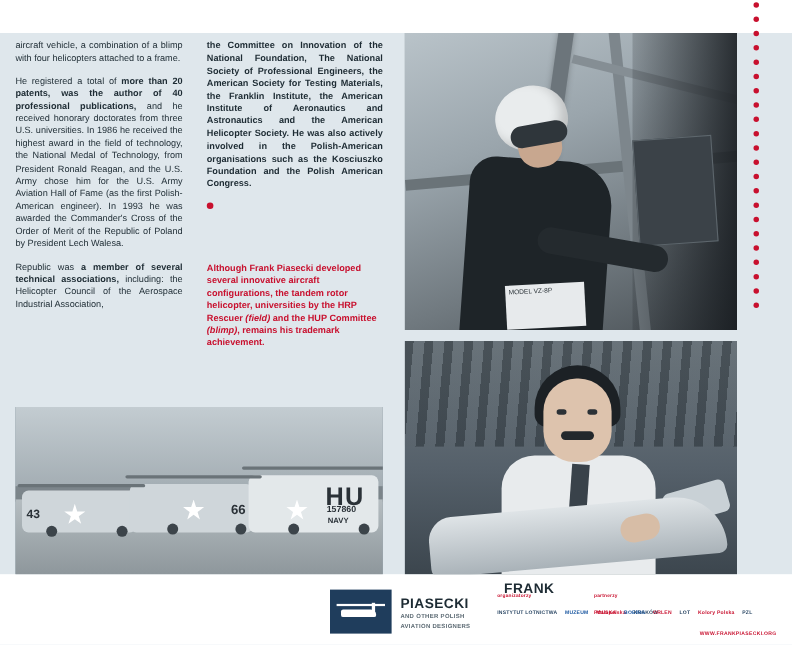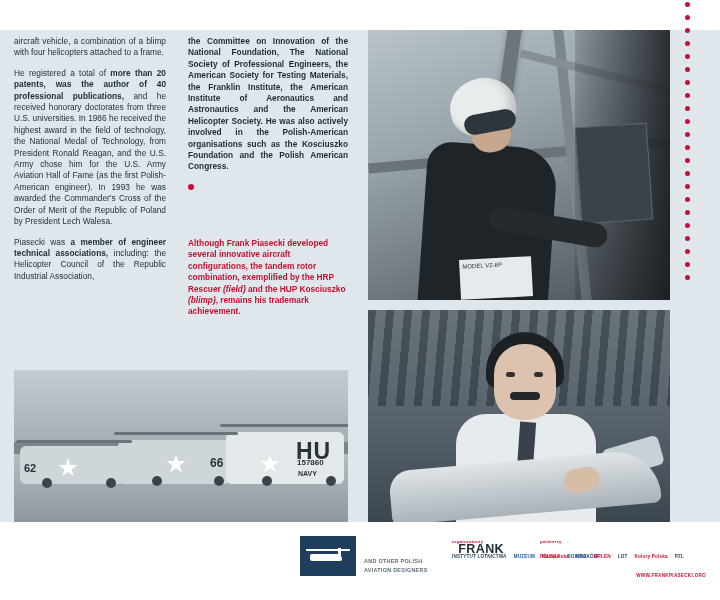"Piasecki was" span { text: Piasecki -> Republic }
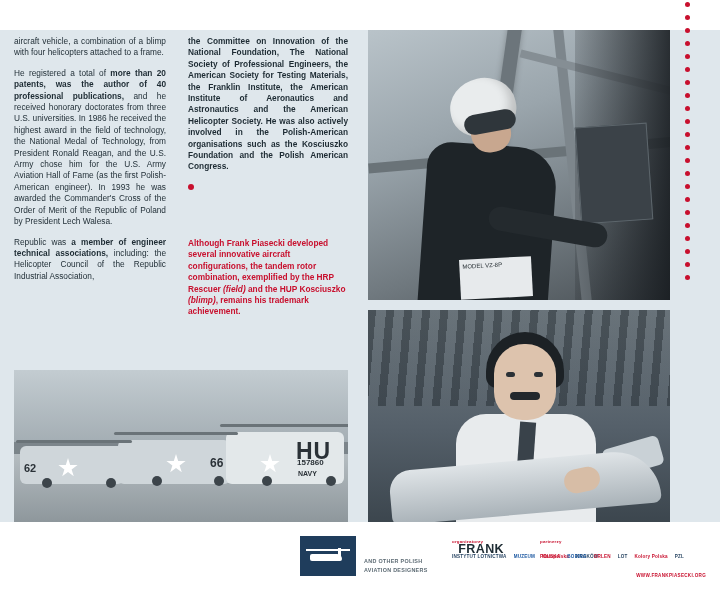"a member of engineer technical" b { text: engineer -> several }
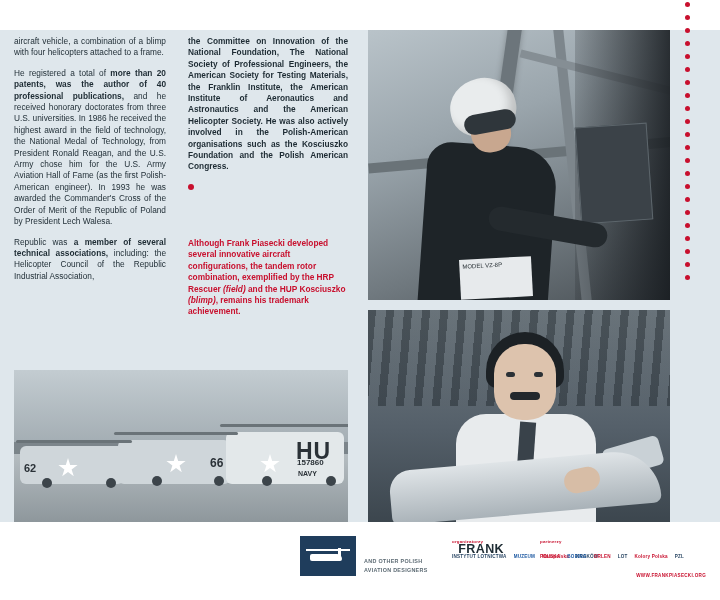"Although Frank Piasecki developed" span { text: combination, exemplified -> helicopter, universities }
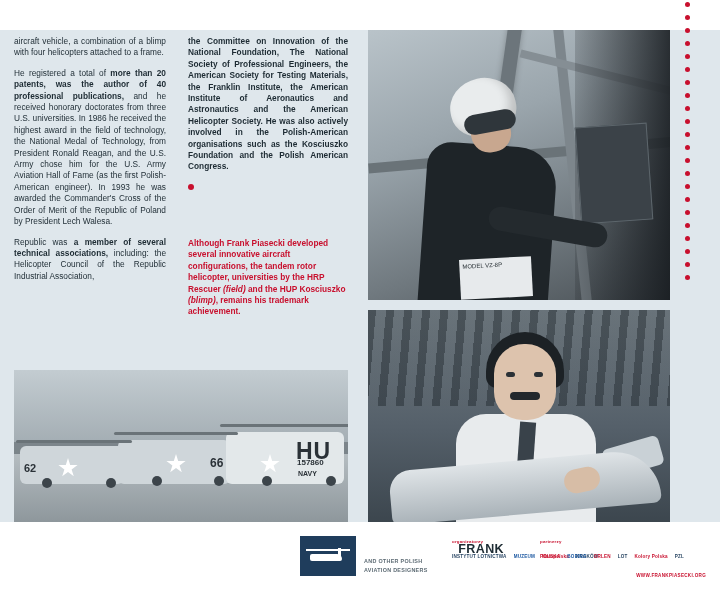"including: the Helicopter Council of" span { text: Republic -> Aerospace }
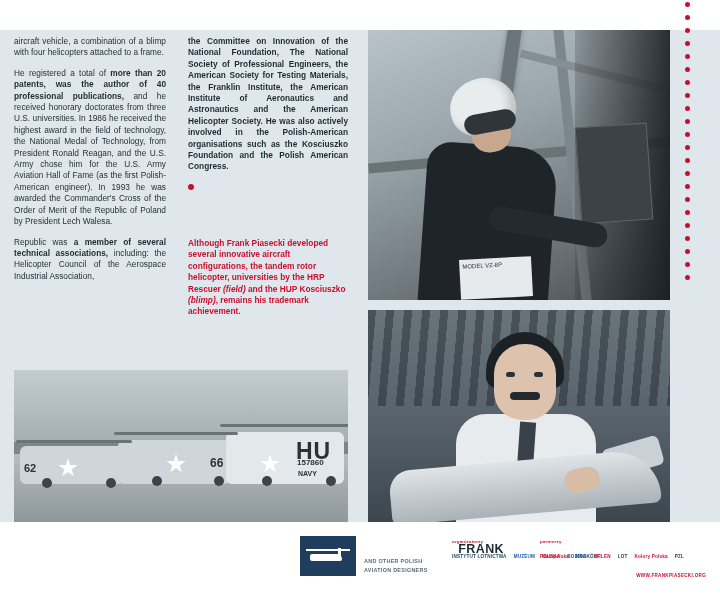"and the HUP Kosciuszko" span { text: Kosciuszko -> Committee }
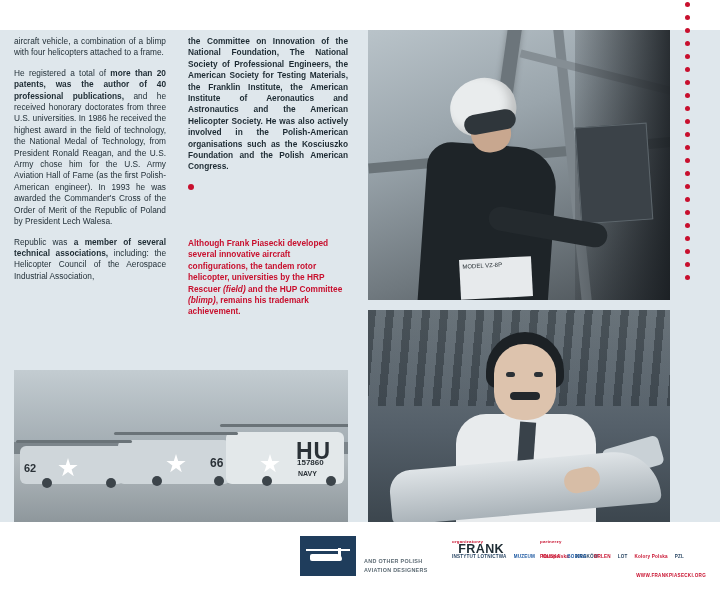"62" div.bl-text { text: 62 -> 43 }
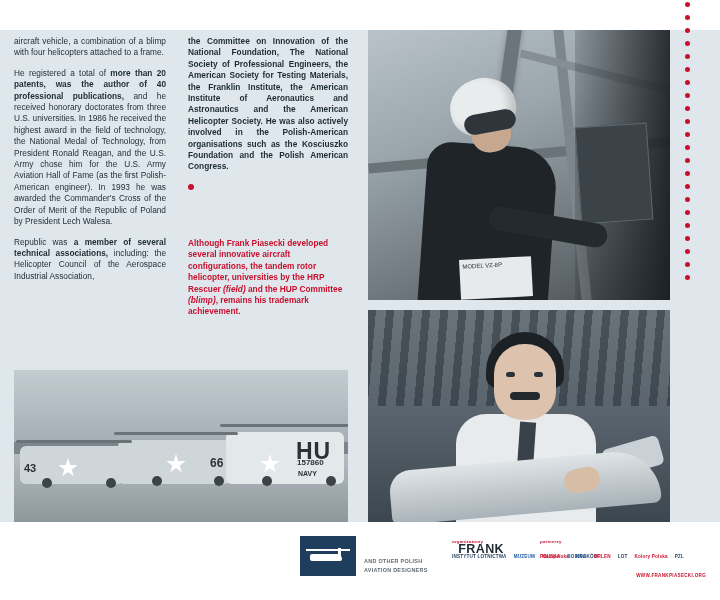"PIASECKI" div.n2 { html: none -> <div>PIASECKI</div> }
